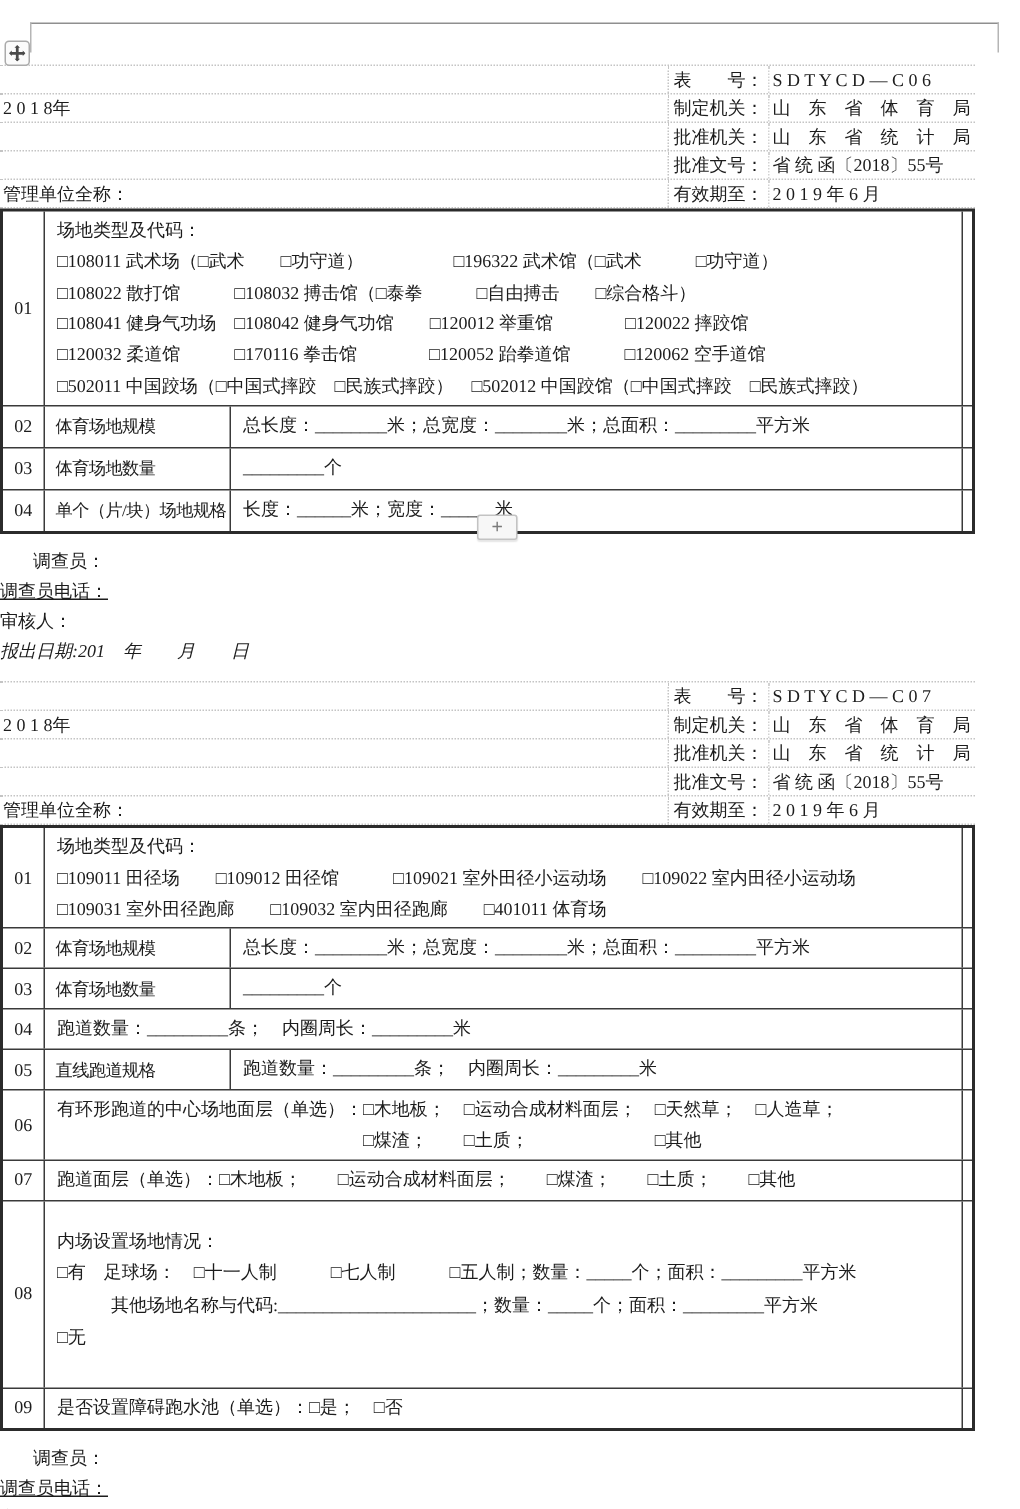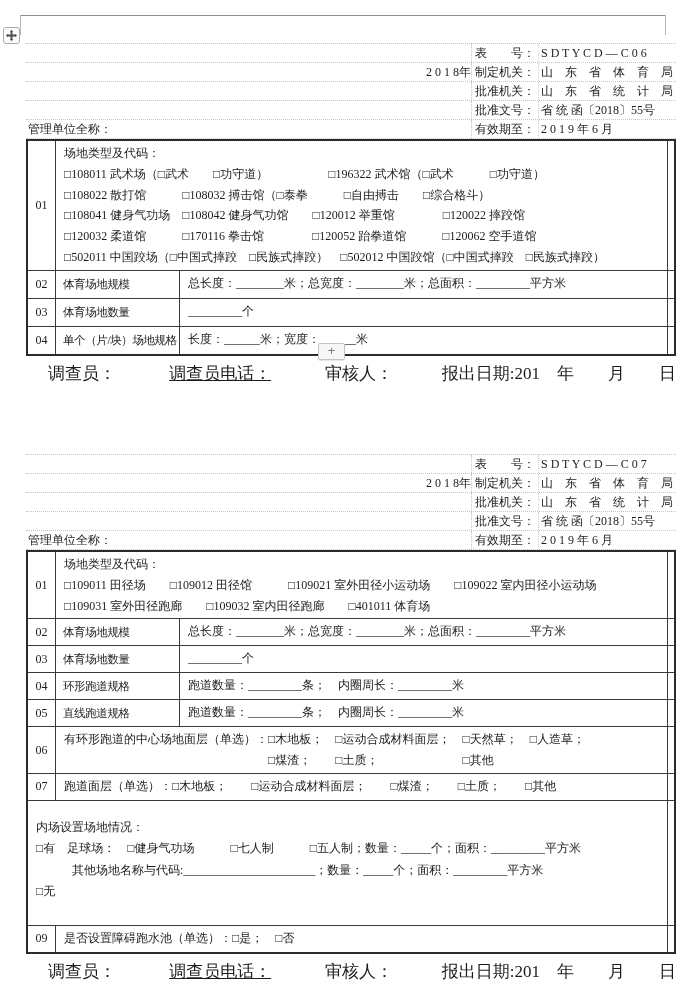"表 号：" .form { left: 26px -> 0 }
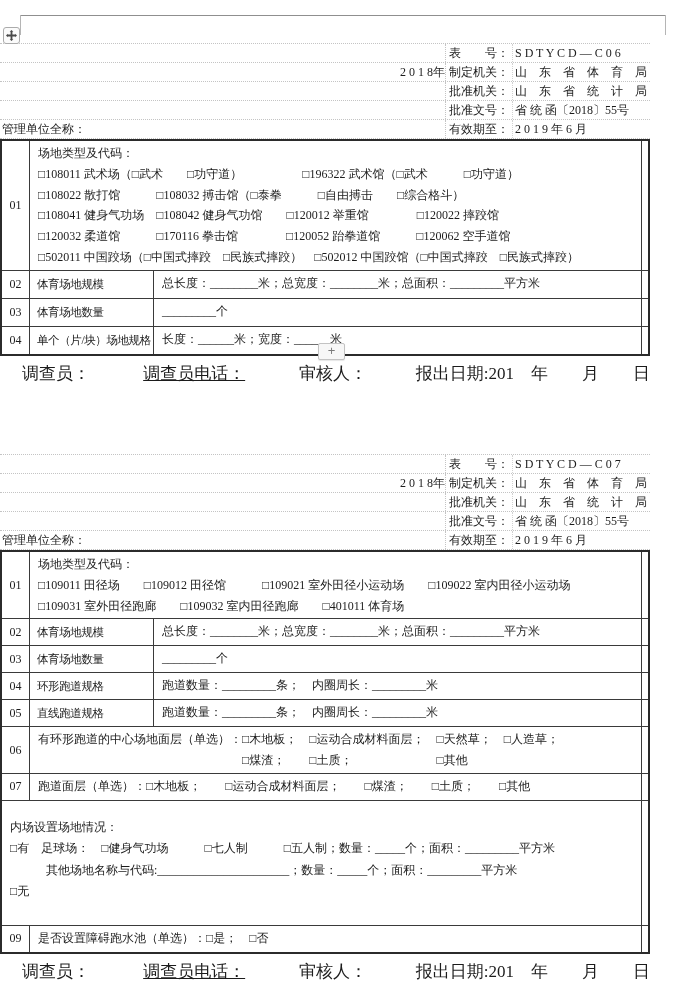"2 0 1 8年" .hleft.center { text-align: right -> left }
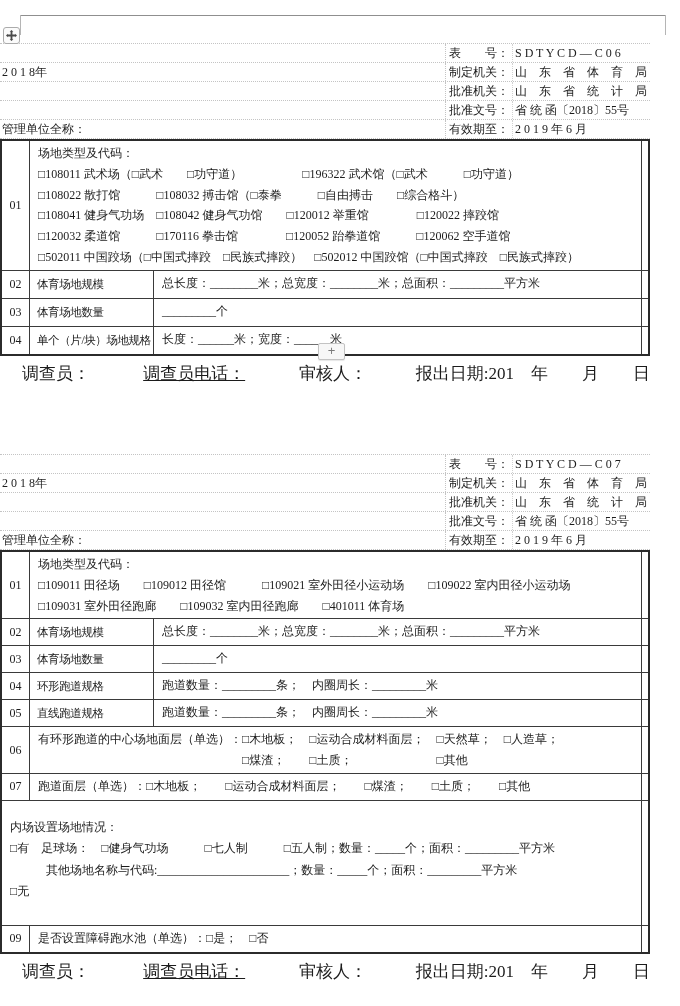"调查员：" .ffooter { flex-direction: none -> column; font-size: 17px -> 12px }
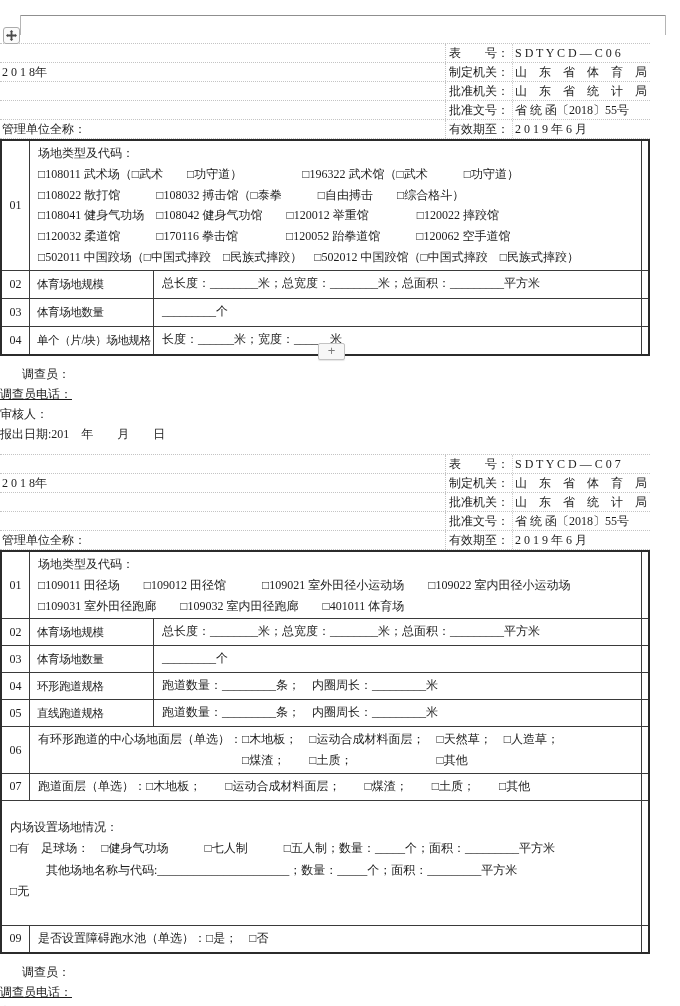"报出日期:201 年 月 日" .ffooter .f4 { font-style: none -> italic }
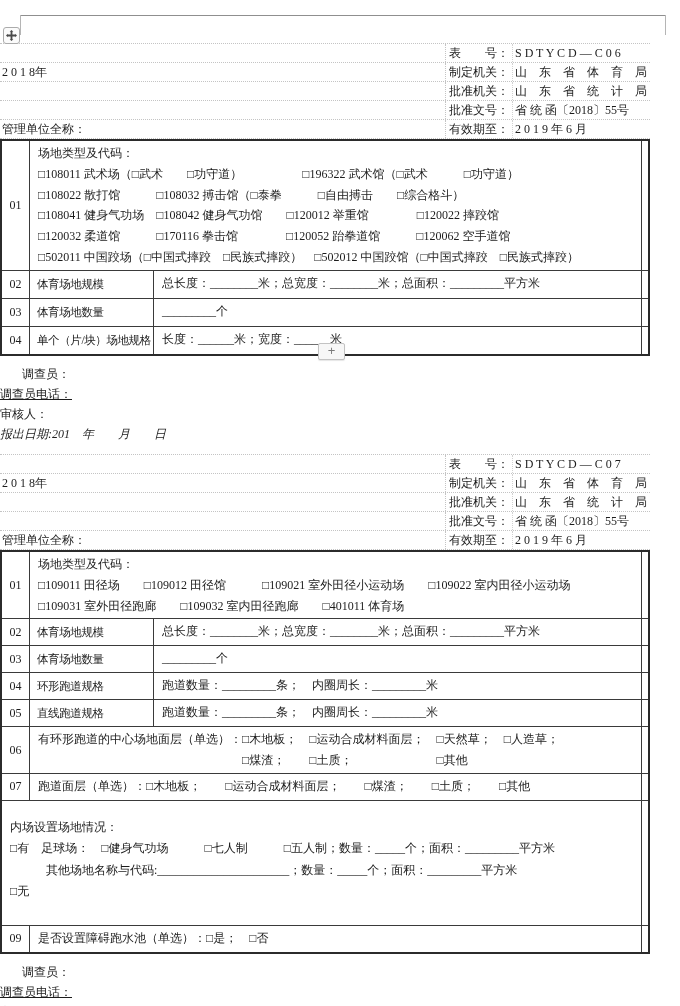"环形跑道规格" div.tlabel { html: <div>环形跑道规格</div> -> none }
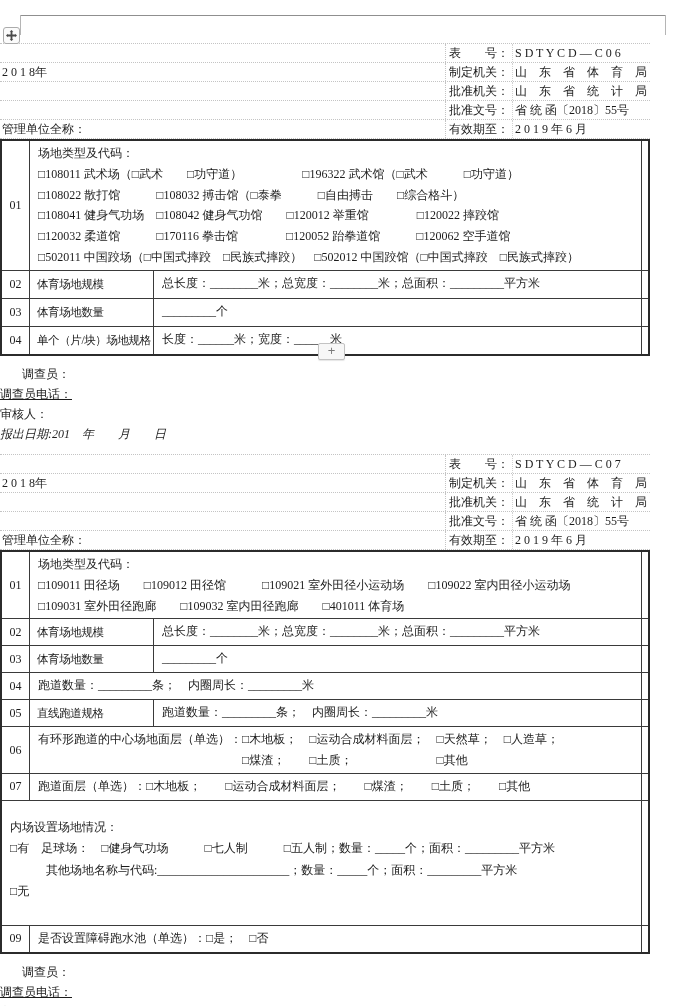"□有 足球场： □健身气功场 □七人制" div.line { text: 健身气功场 -> 十一人制 }
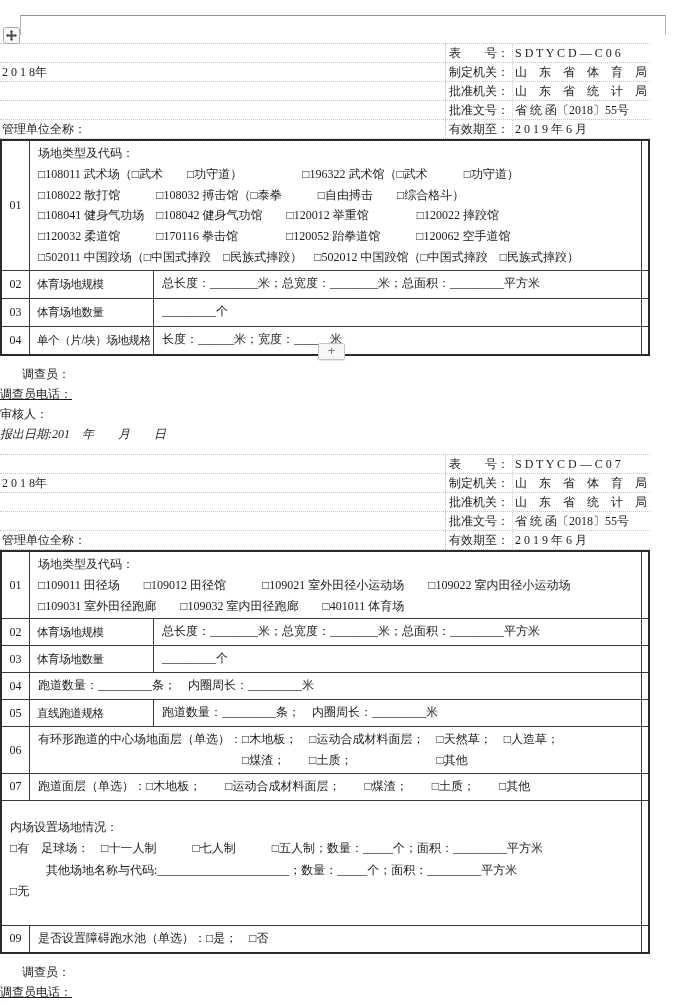"08" div.tnum { html: none -> <div>08</div> }
